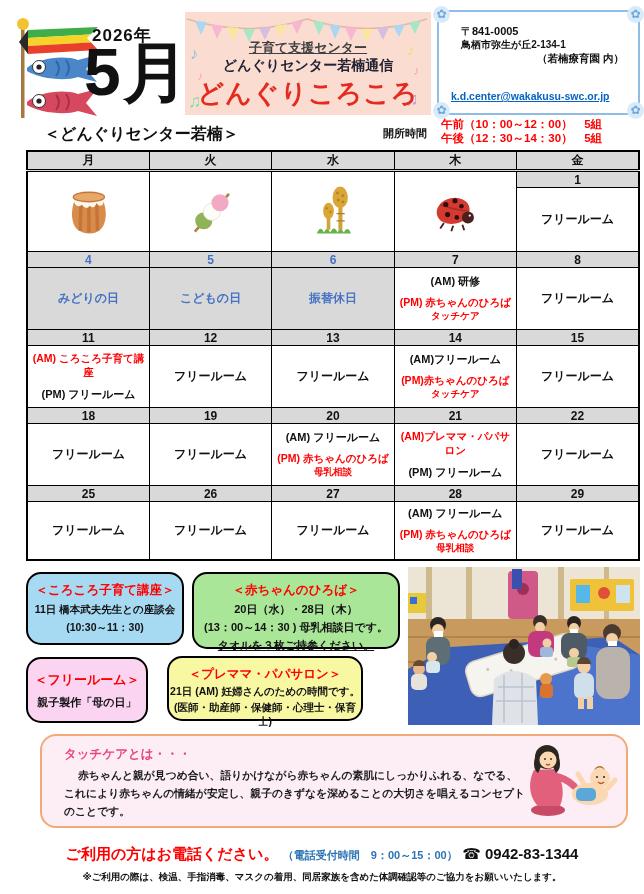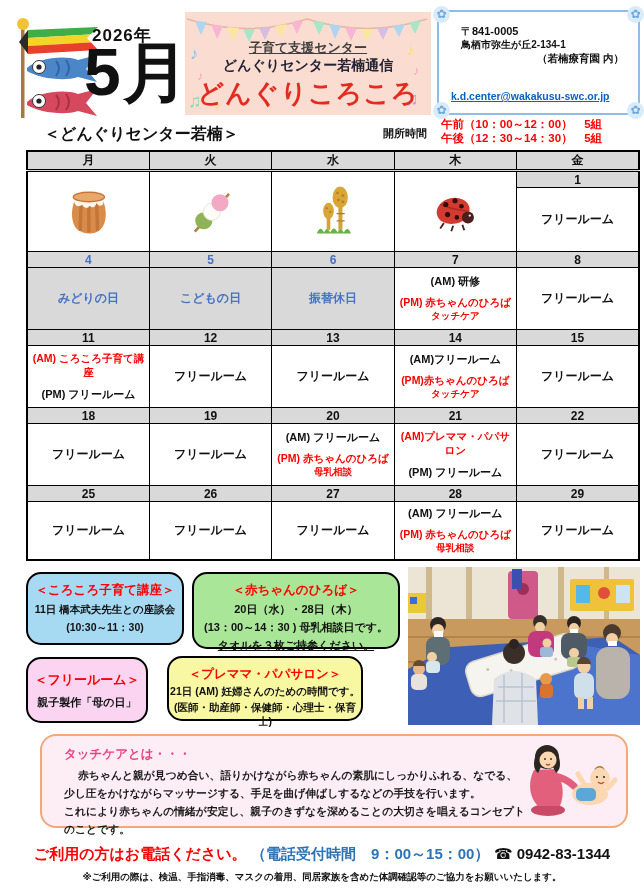"少し圧をかけながらマッサージする、手足を曲げ伸ばしするなどの手技を行います。" div { html: <div>少し圧をかけながらマッサージする、手足を曲げ伸ばしするなどの手技を行います。</div> -> none }
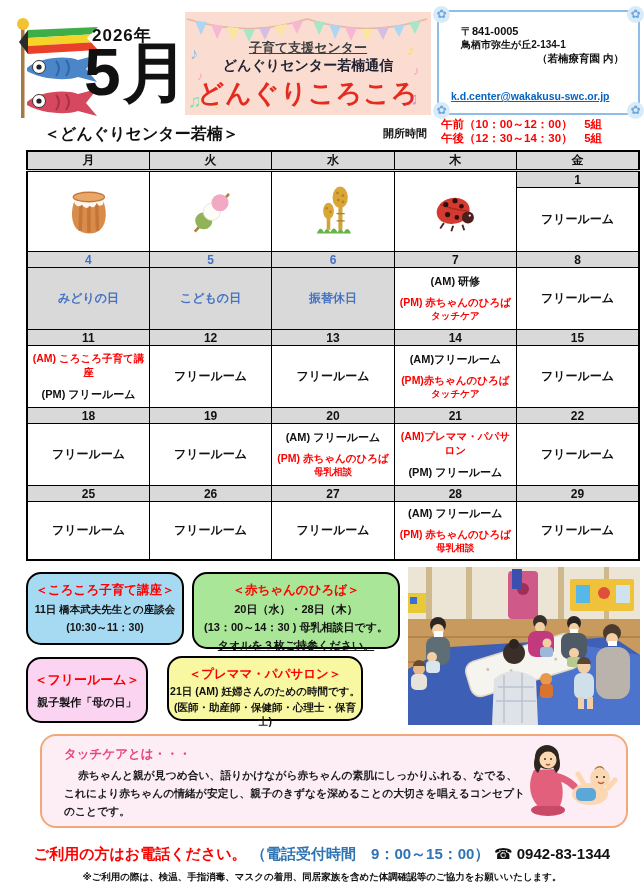"（電話受付時間 9：00～15：00）" #footer-call .blue { font-size: 15px -> 11px }
